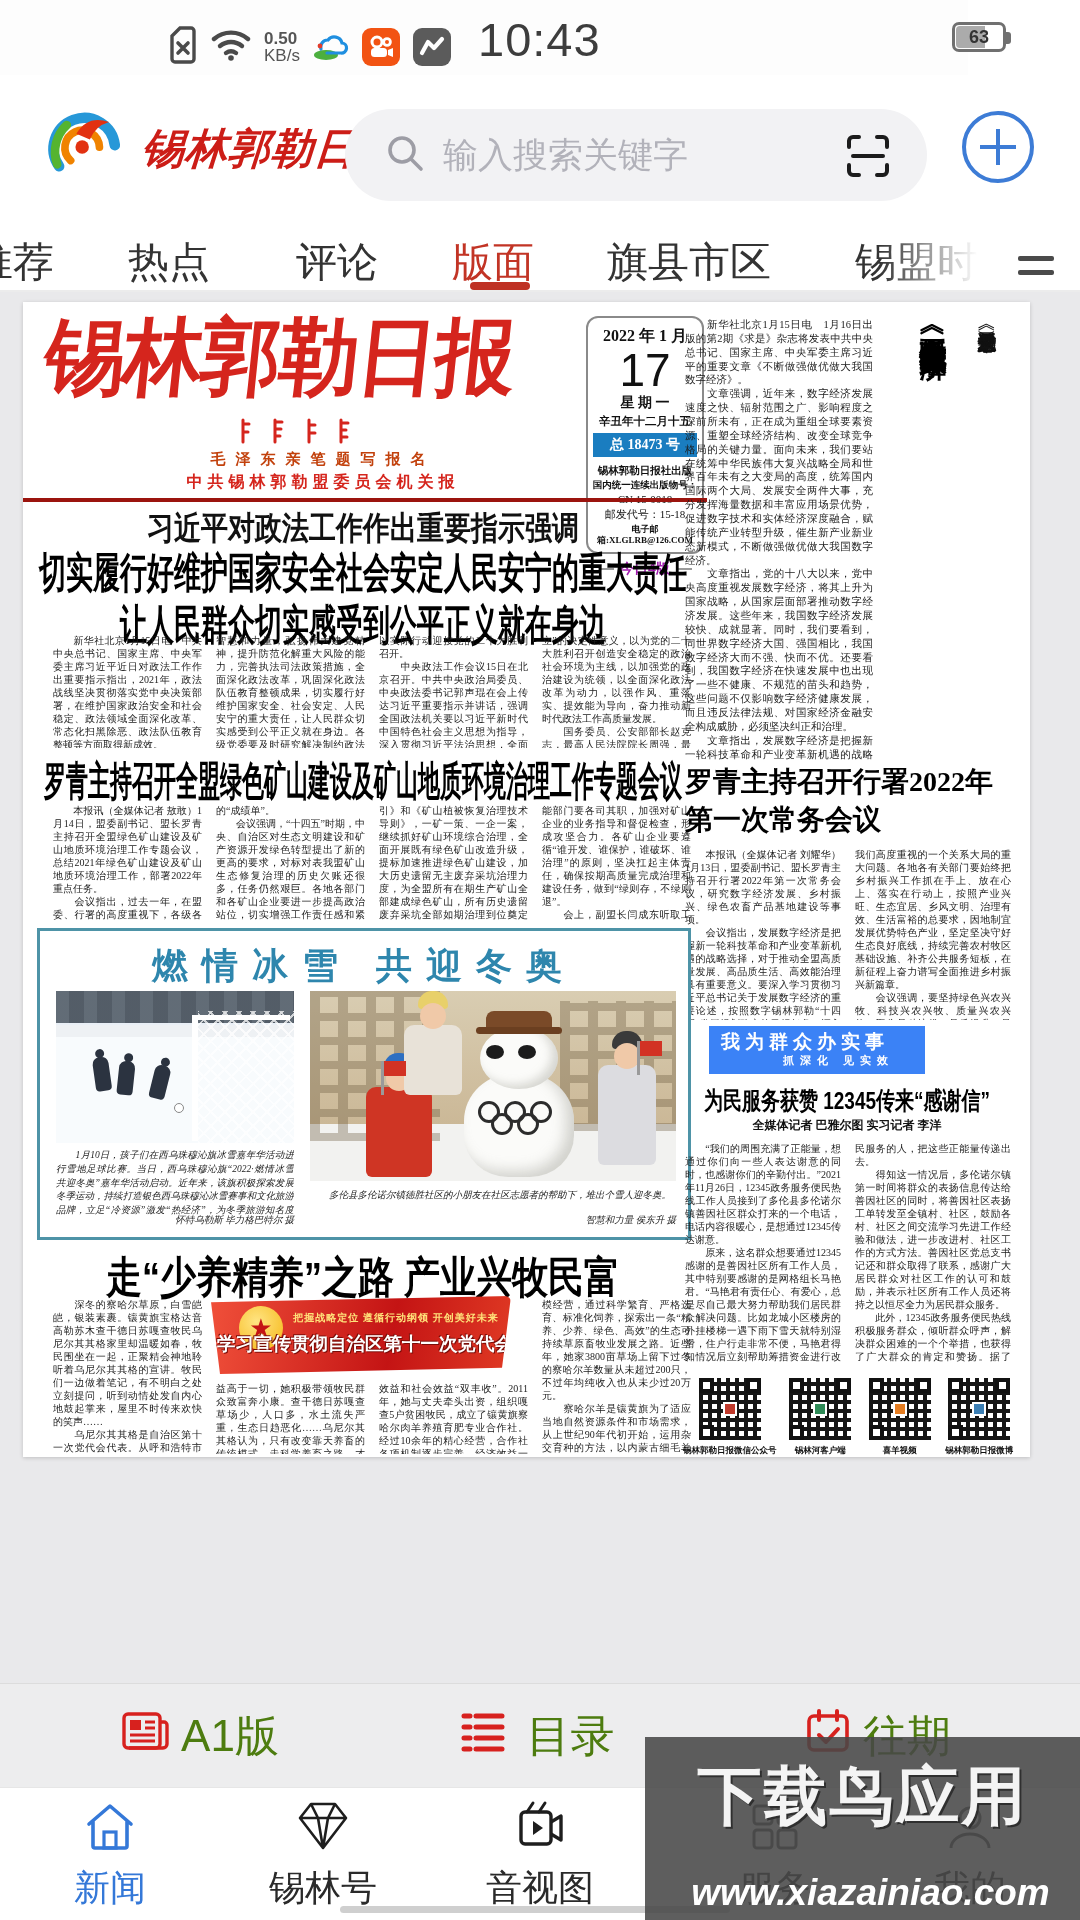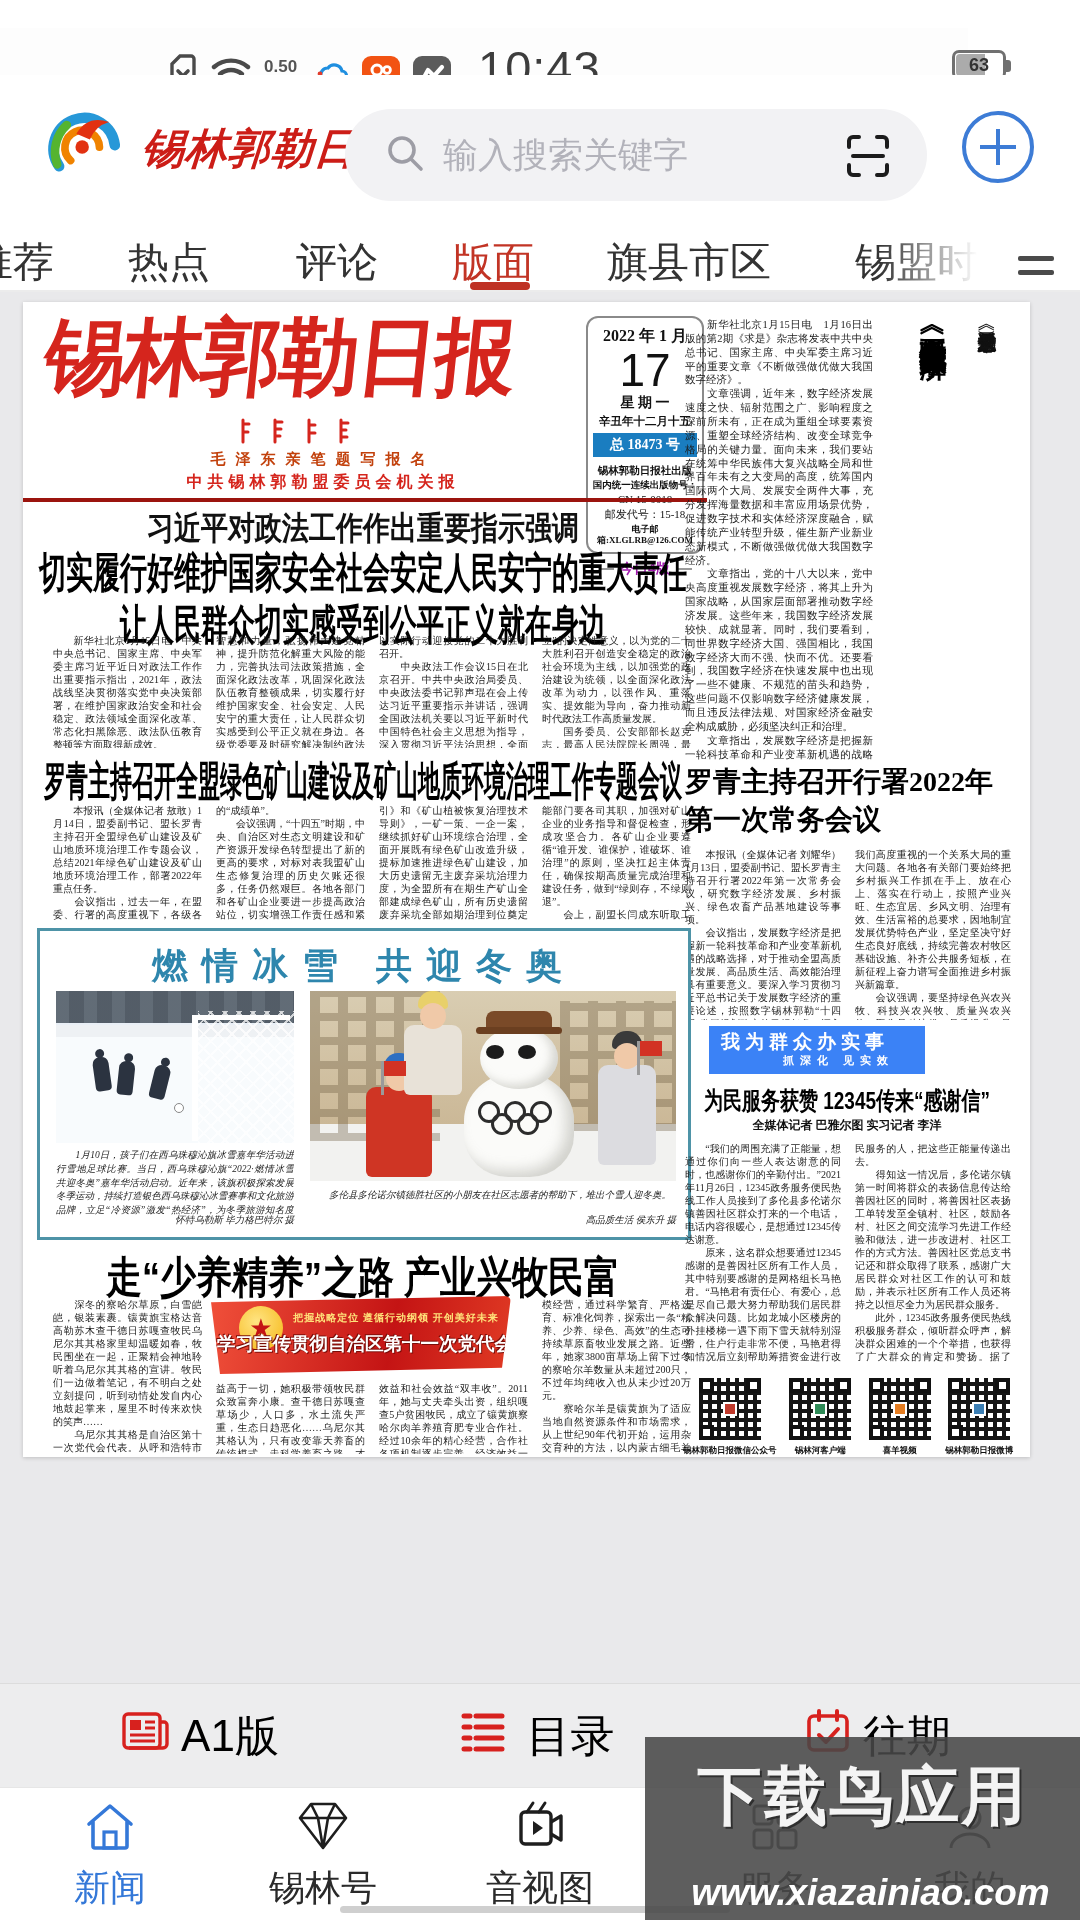"0.50" .status-bar { margin-top: 28px -> none }
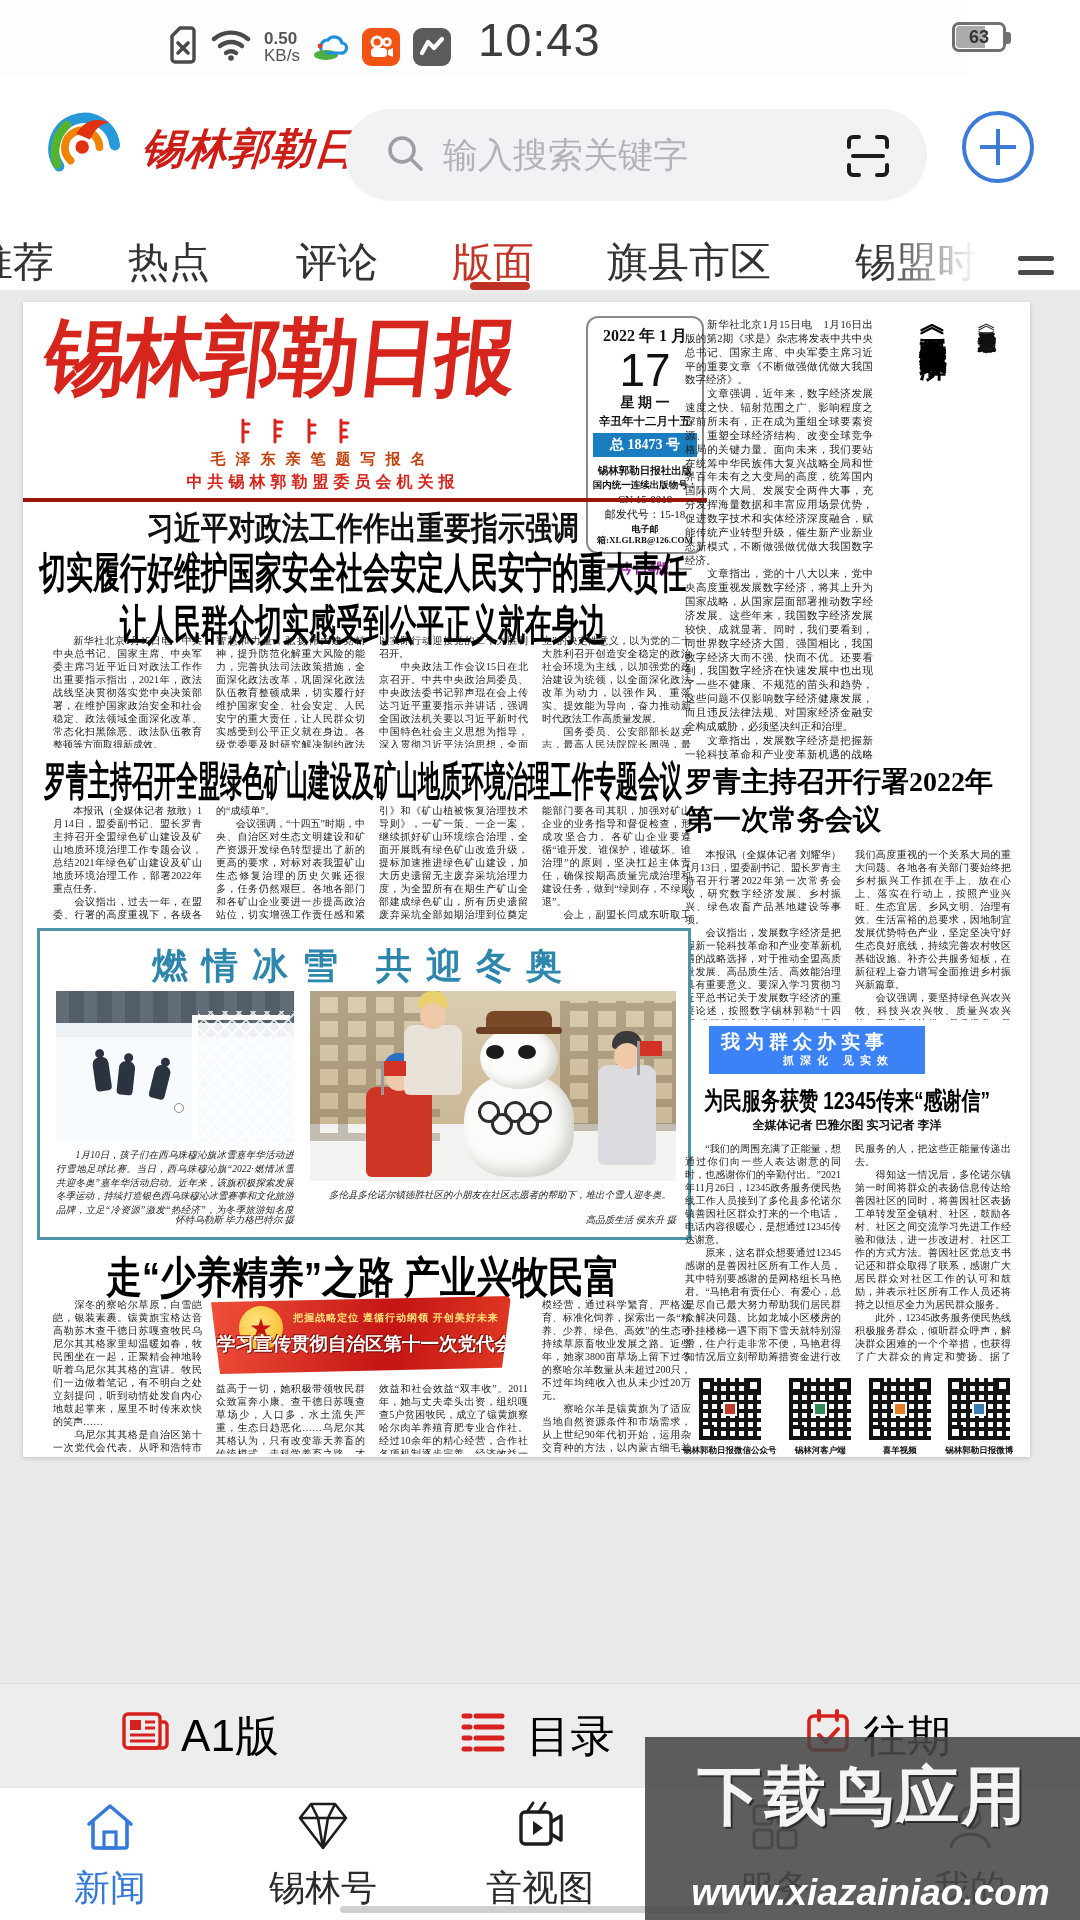"高品质生活 侯东升 摄" div.credit { text: 高品质生活 -> 智慧和力量 }
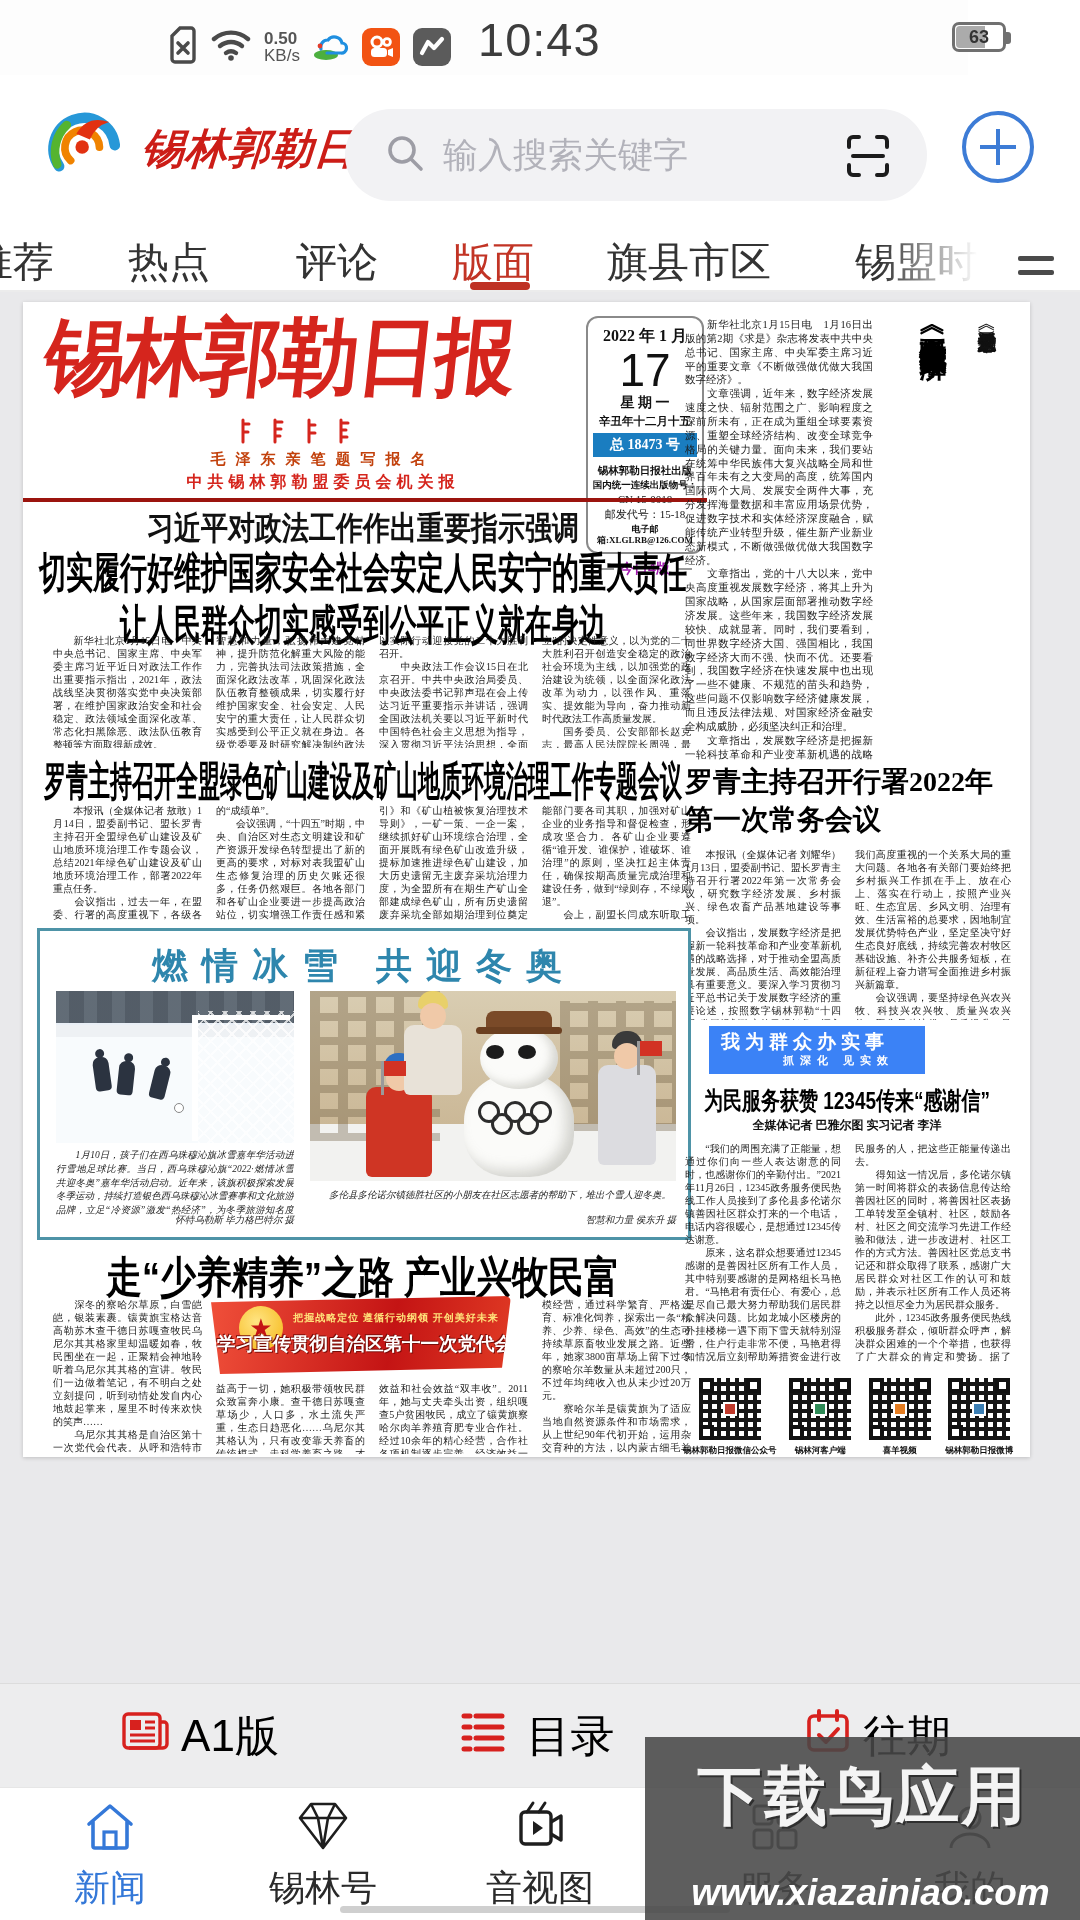"A1版" .tool-item { color: #000000 -> #4d7c0f }
